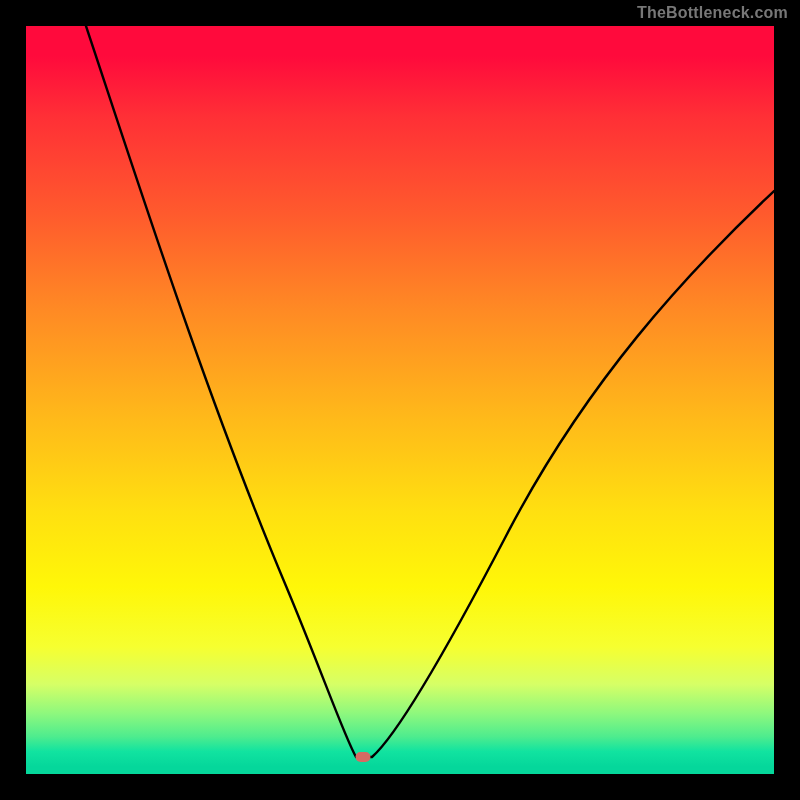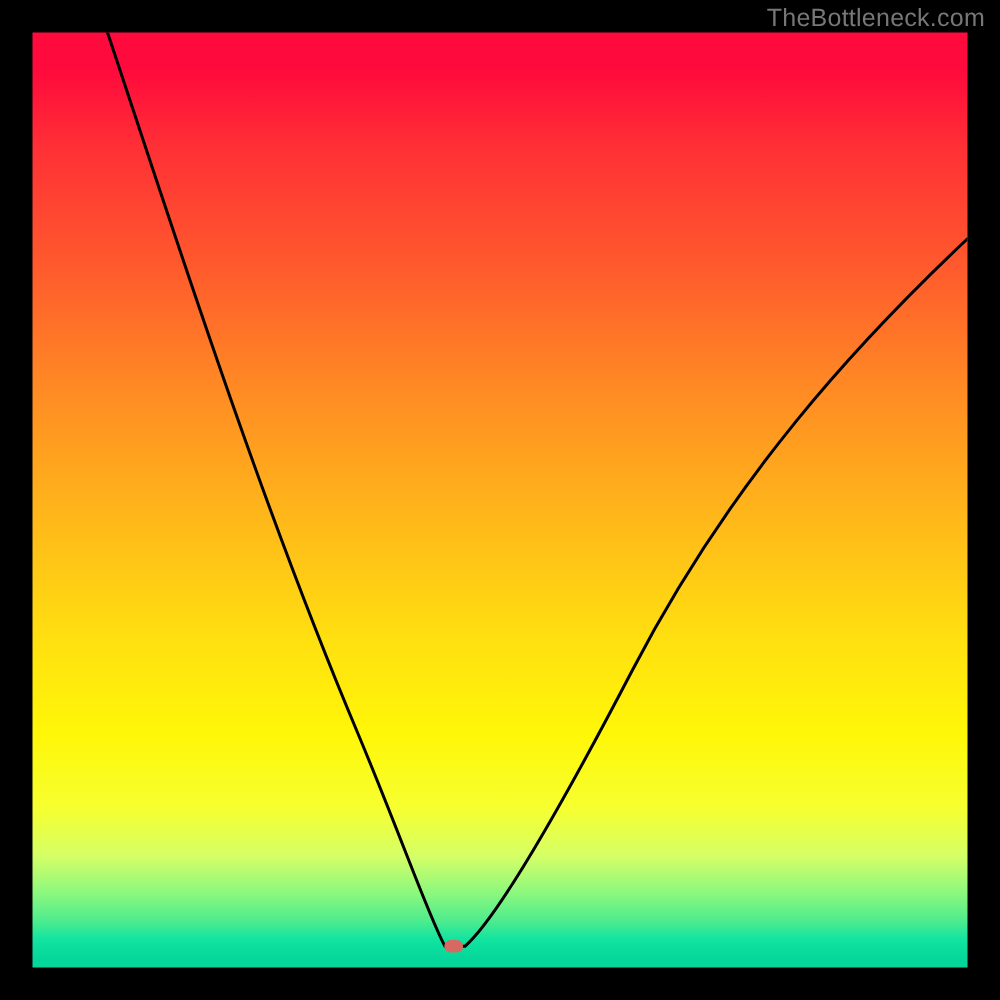"TheBottleneck.com" .watermark { font-size: 20px -> 16px; font-weight: 400 -> 700 }
